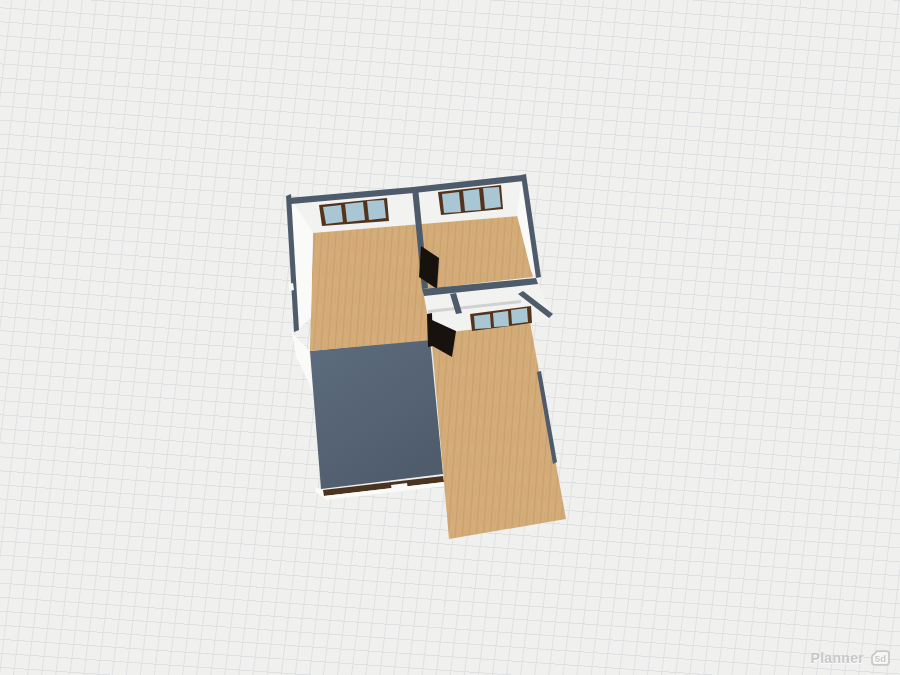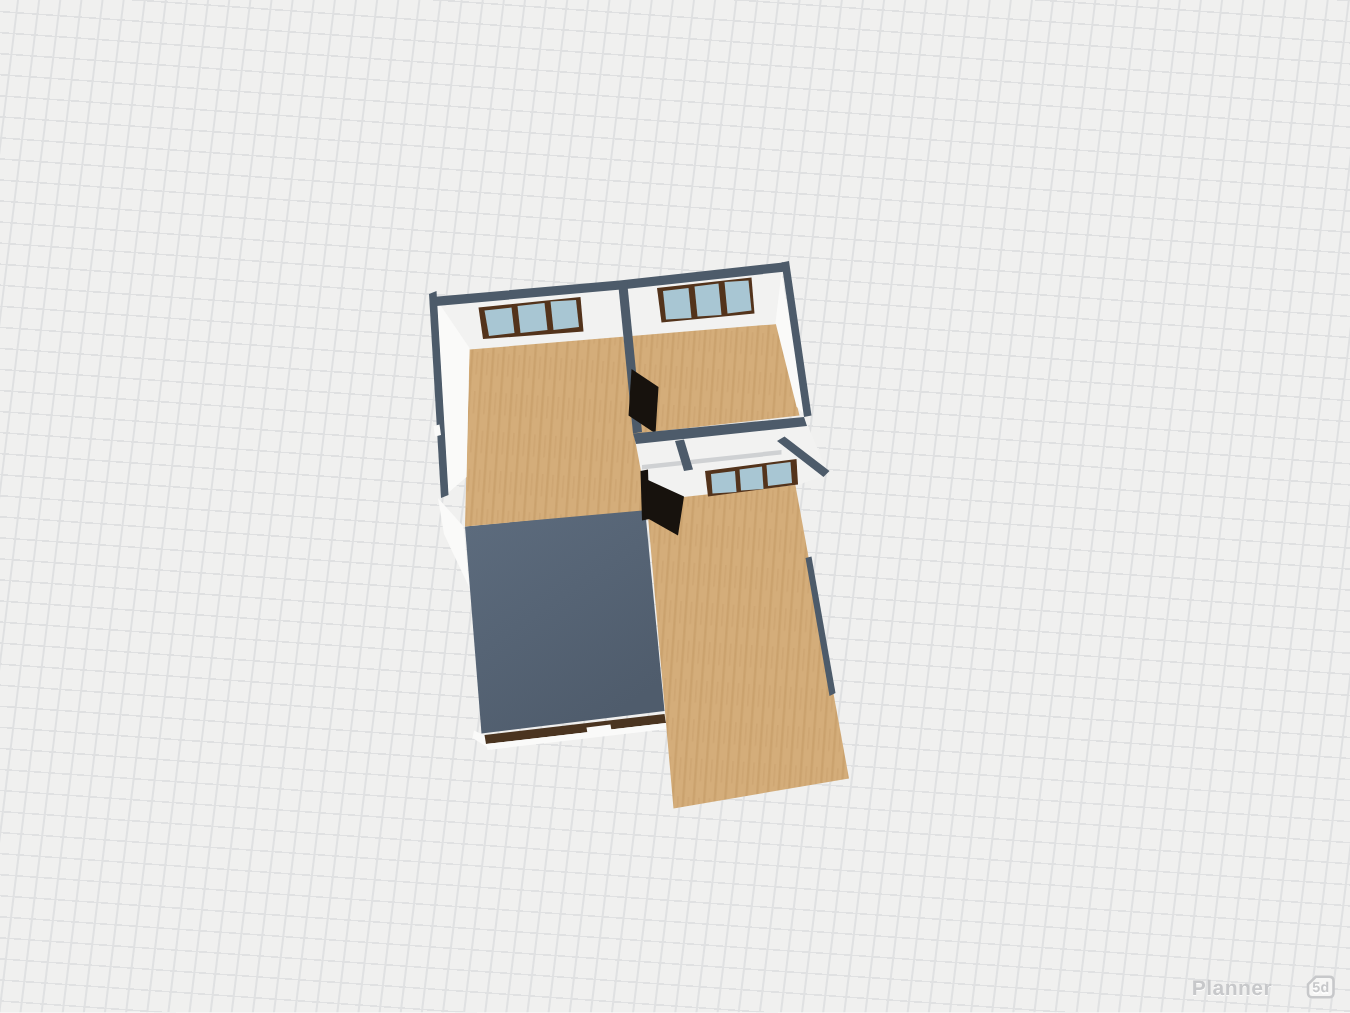"Planner" .watermark { gap: 20px -> 4px }
